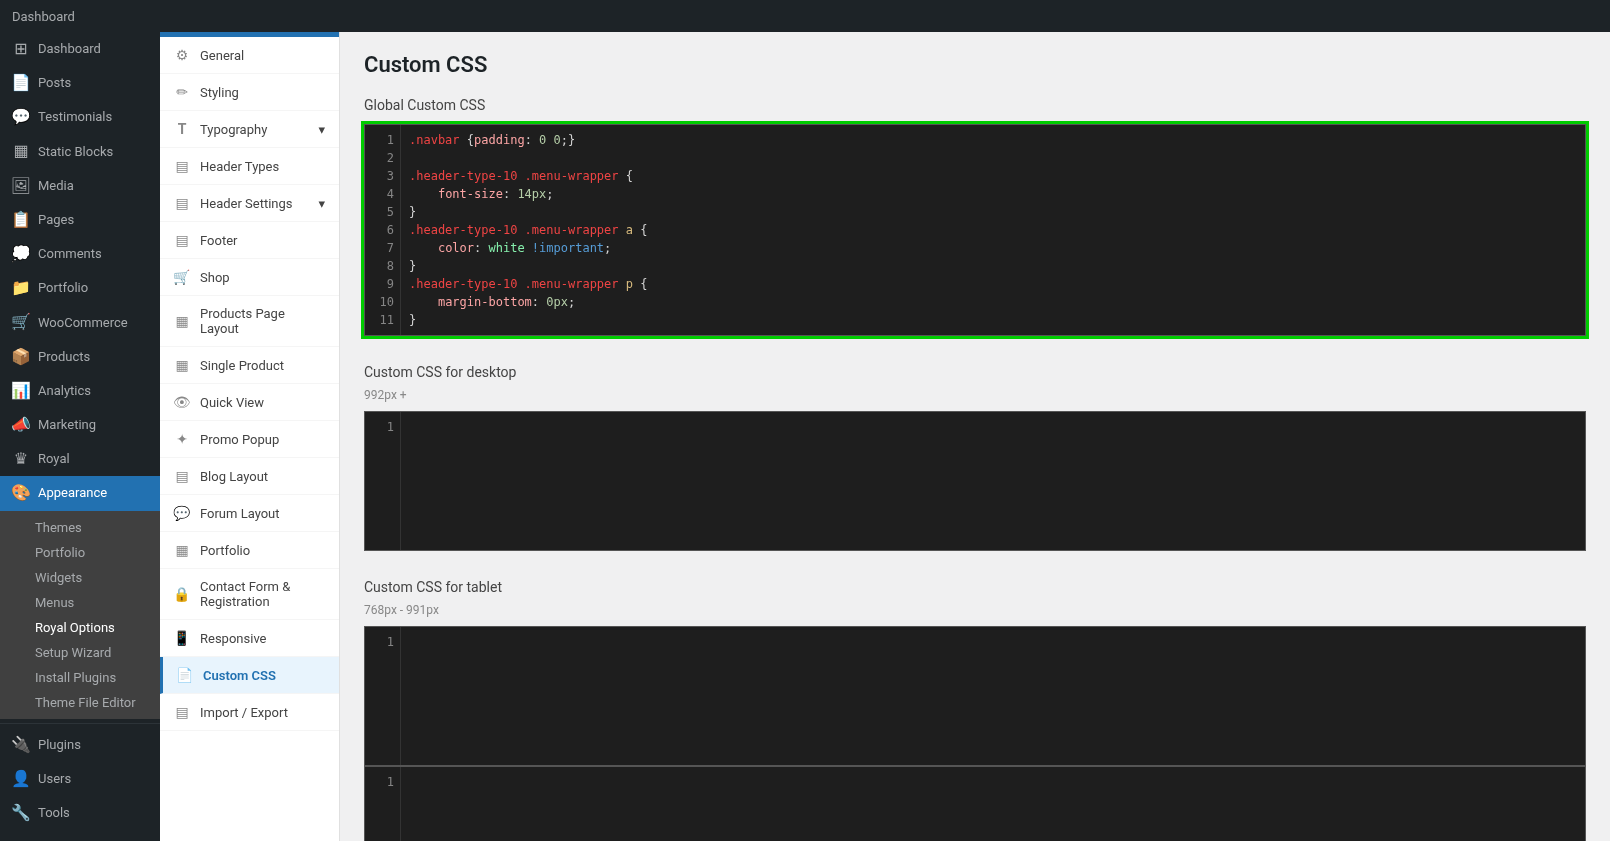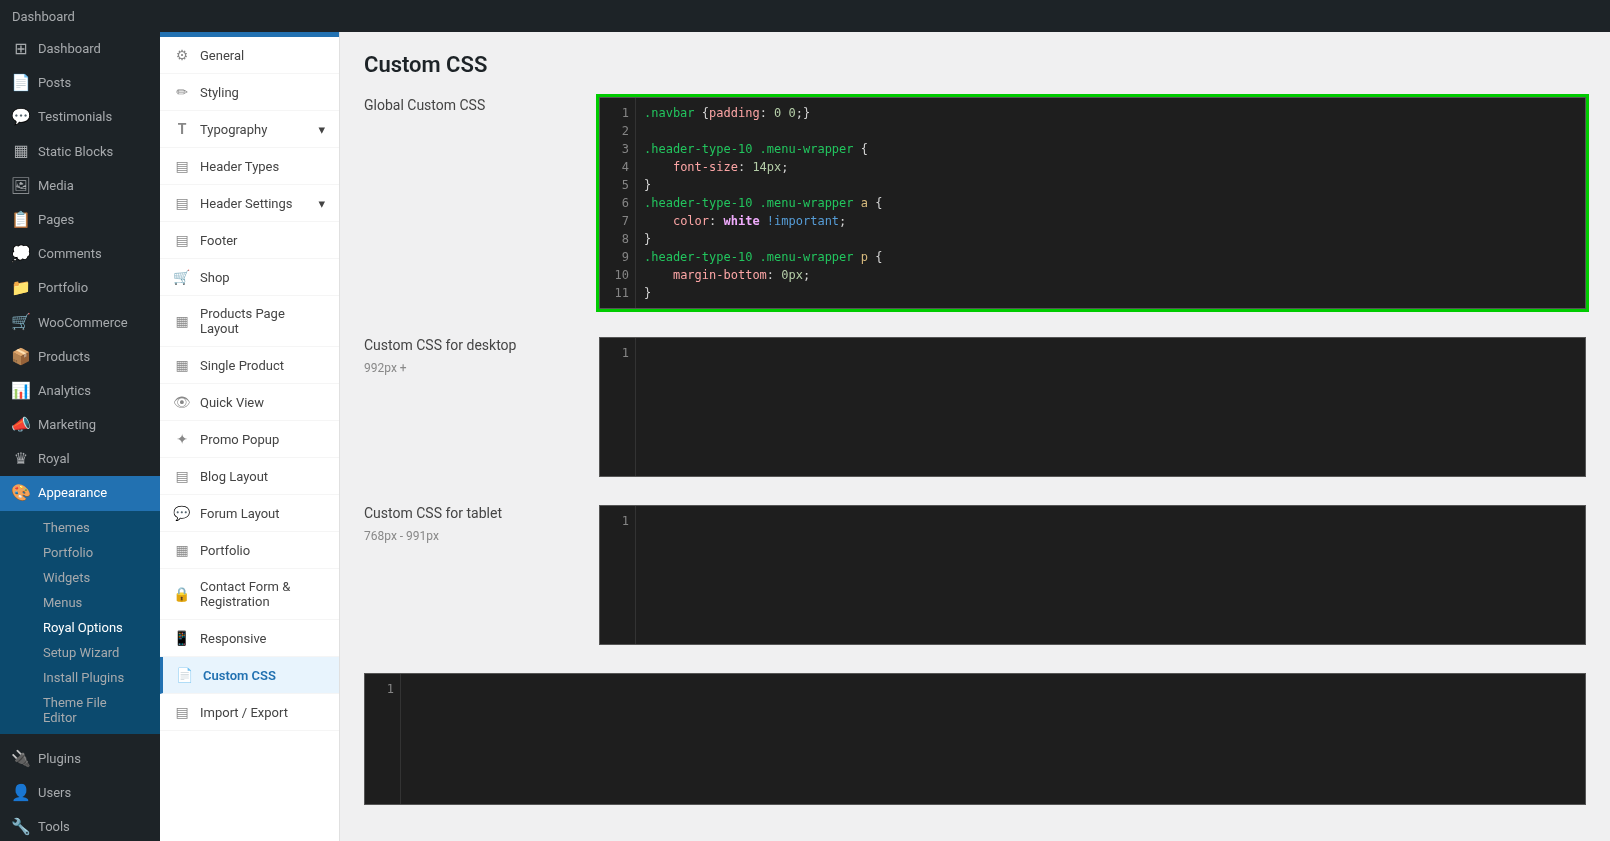"Global Custom CSS" .two-col { flex-direction: none -> column; gap: 15px -> 3px }
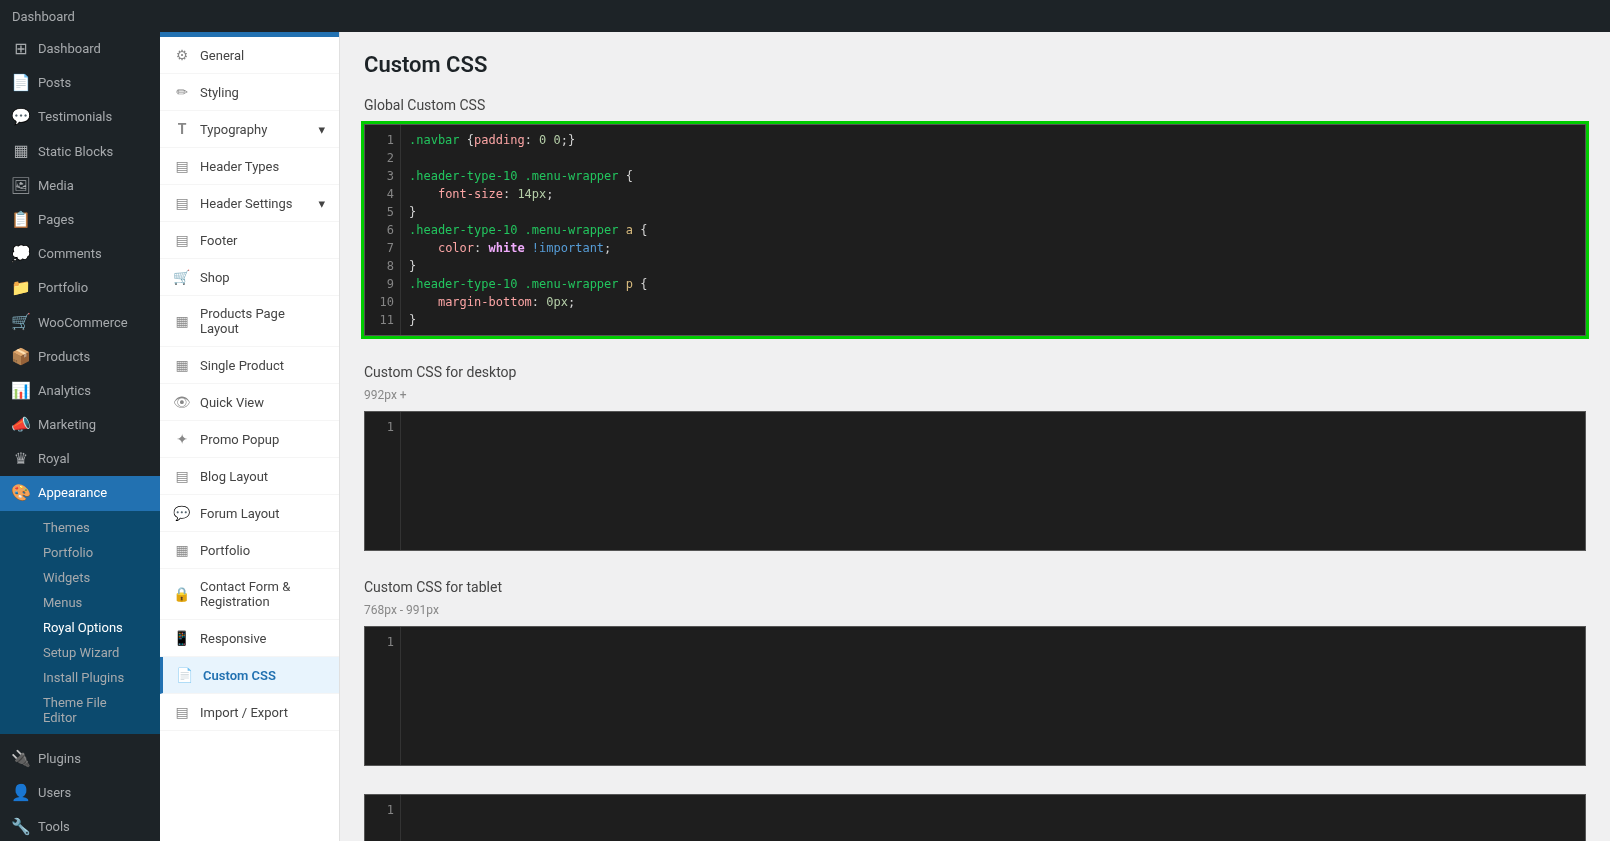".navbar" .c-selector { color: #22c55e -> #ef4444 }
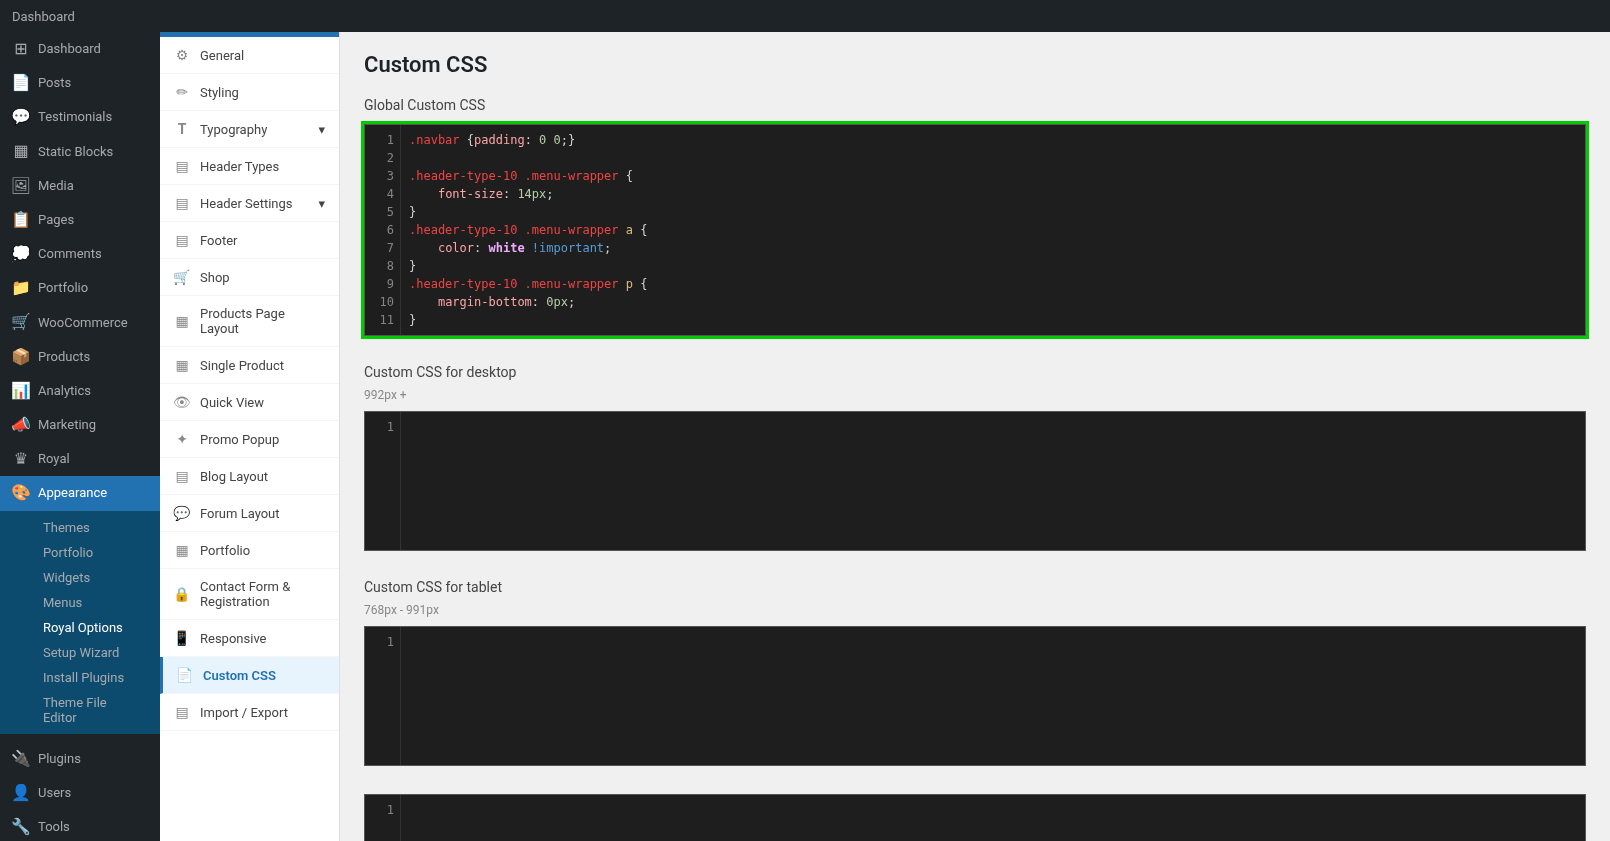"white" .c-value { color: #f0abfc -> #86efac; font-weight: bold -> none }
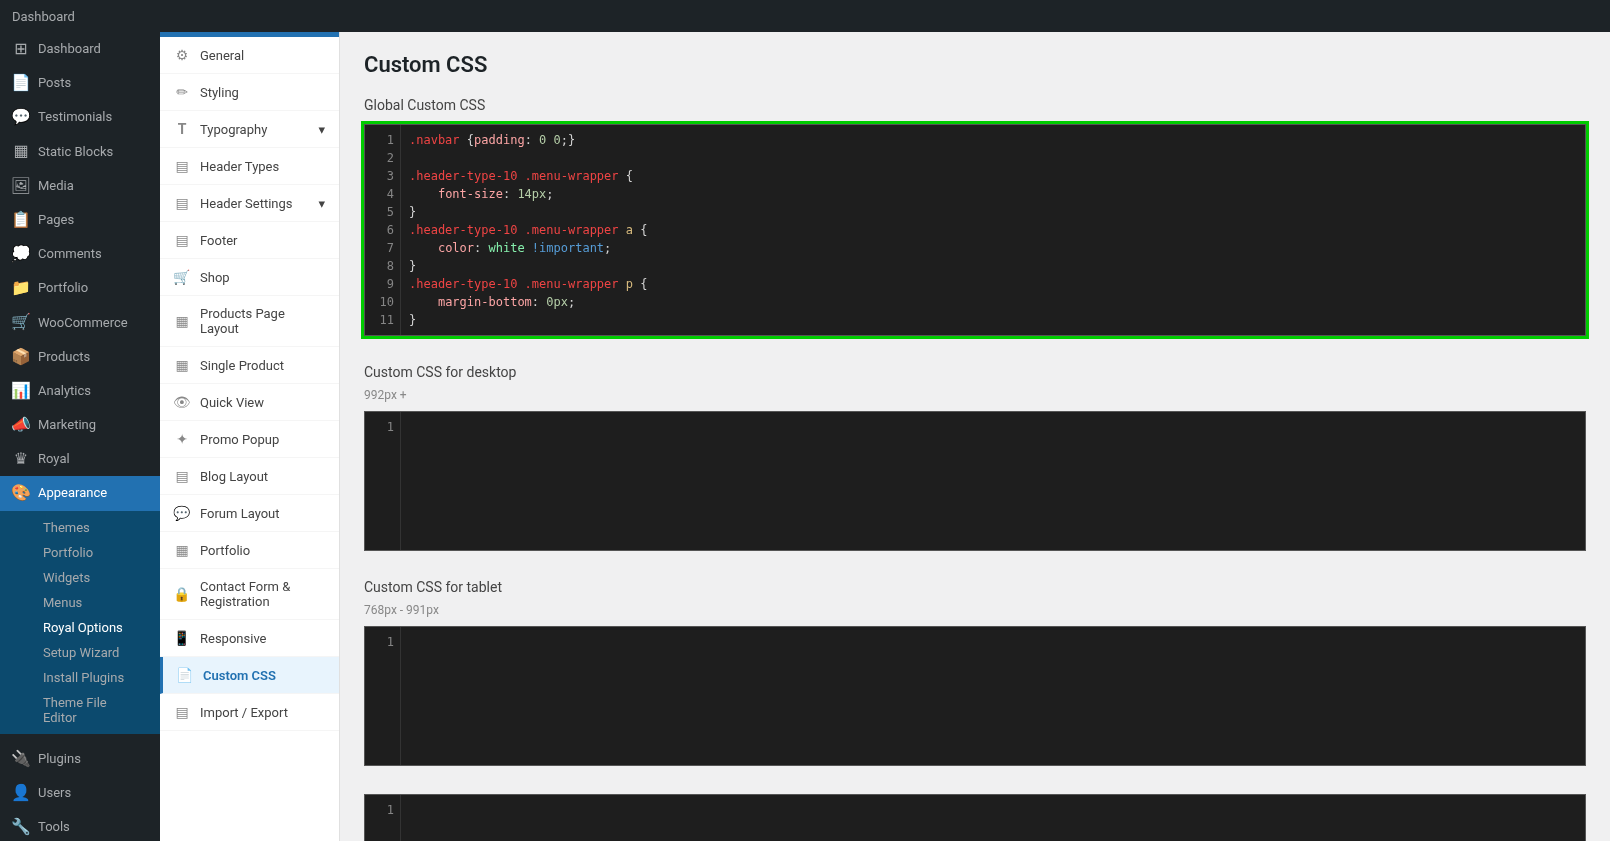"Themes" .sidebar-sub-items { background: #0c4a6e -> #404040; padding: 4px 8px -> 4px 0 }
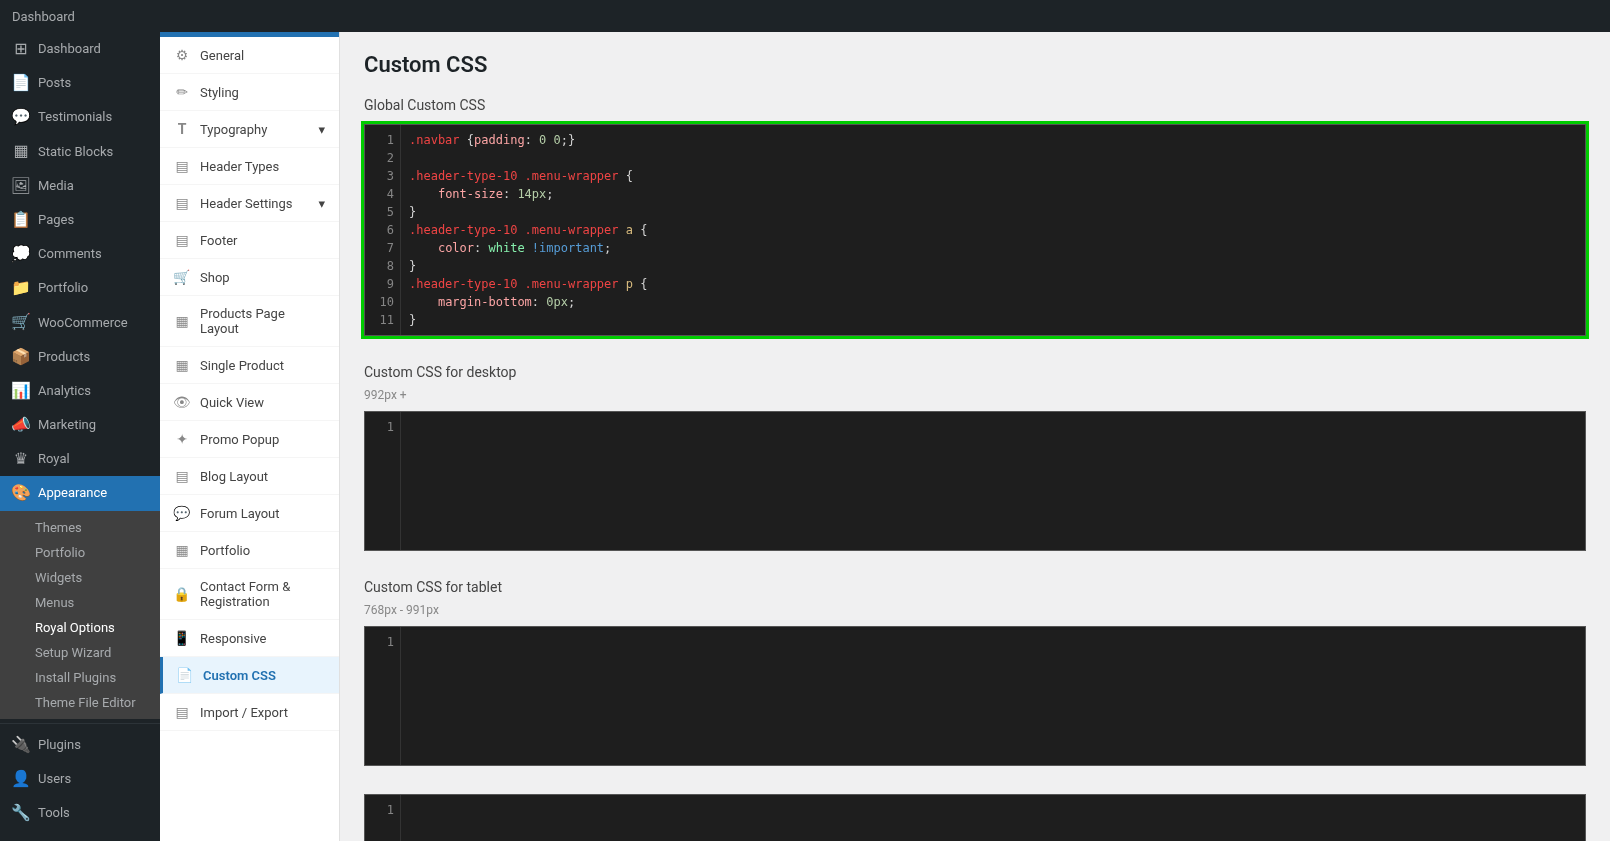"Custom CSS for tablet" div.two-col { margin-bottom: 28px -> none }
